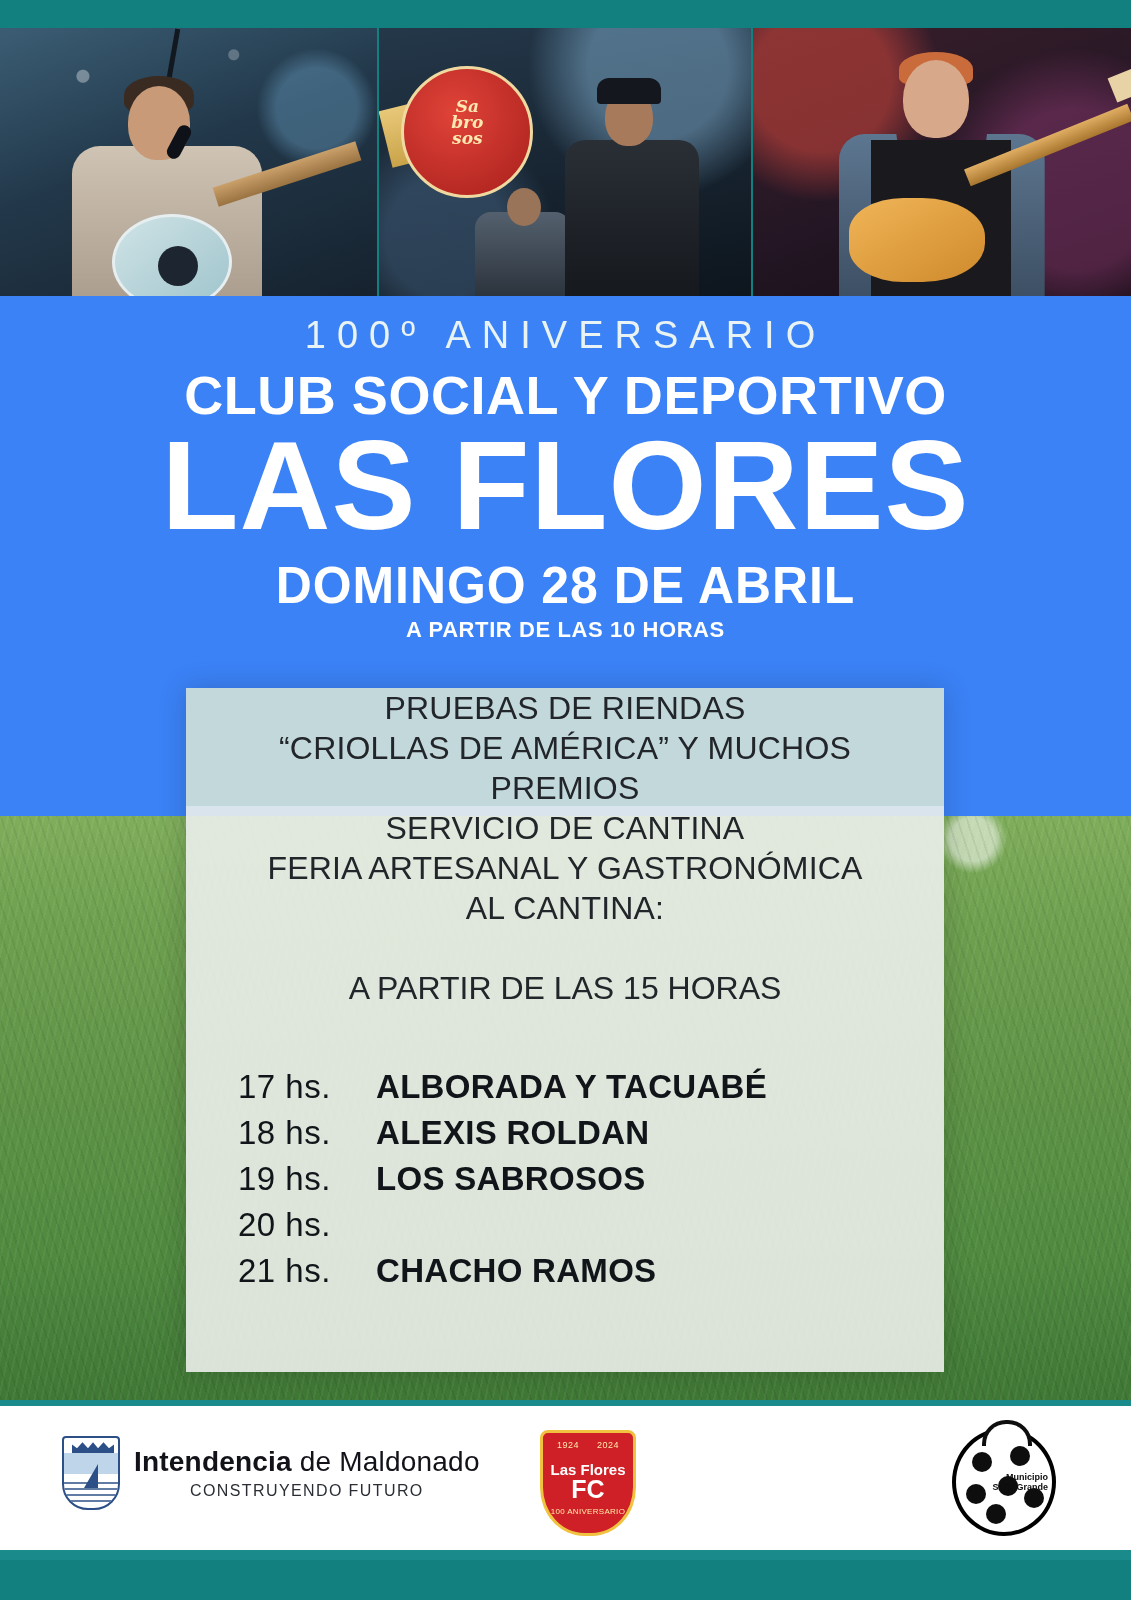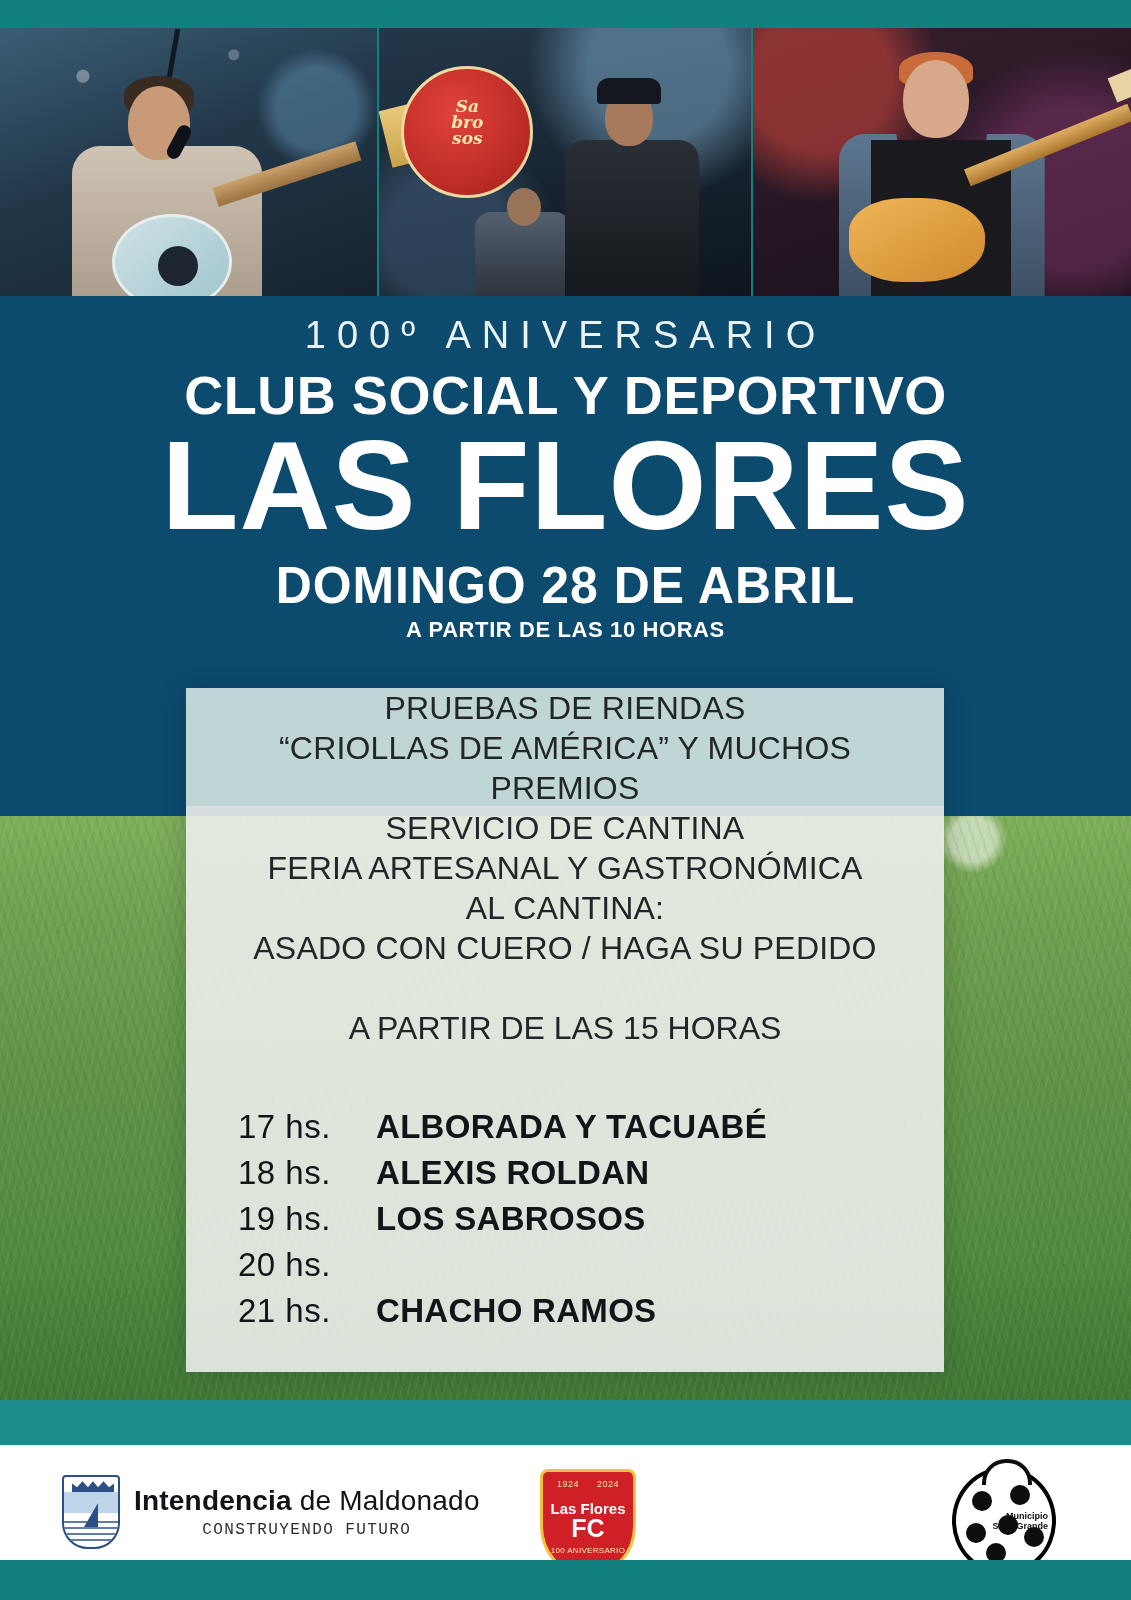"100º ANIVERSARIO" .title-block { background: #0c4a6e -> #3b82f6 }
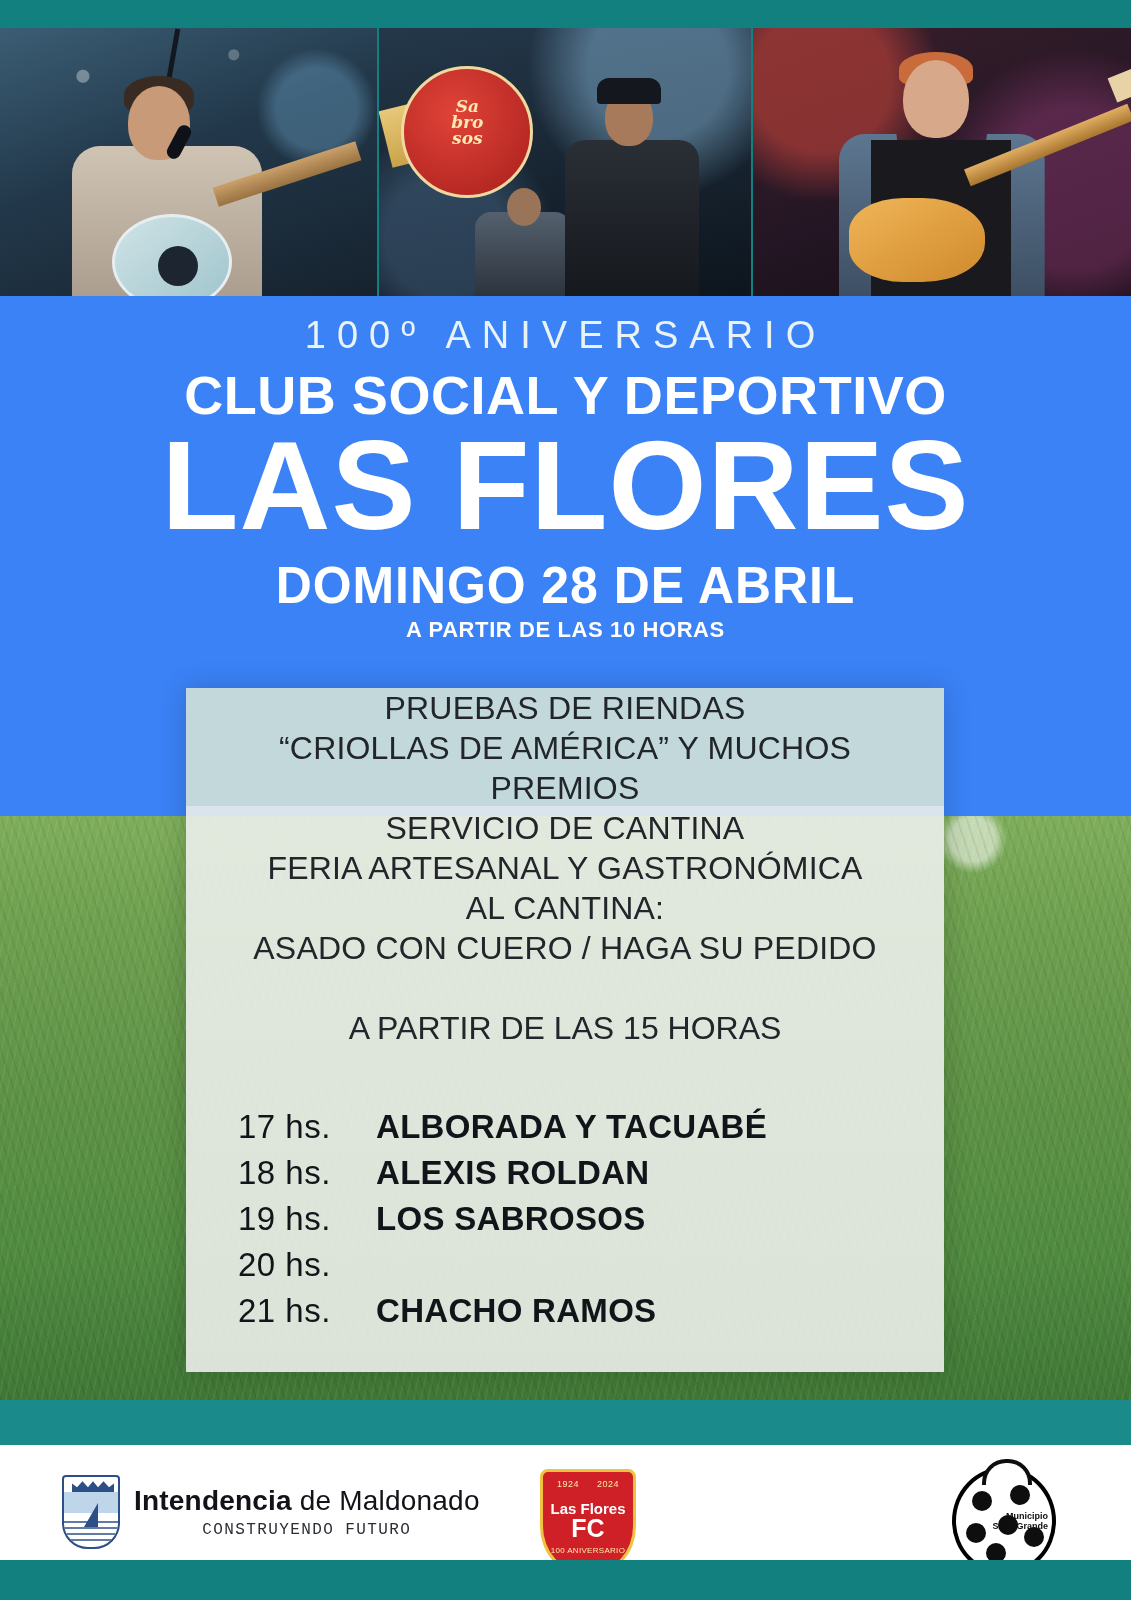"ASADO CON CUERO / HAGA" div { html: <div>ASADO CON CUERO / HAGA SU PEDIDO</div> -> none }
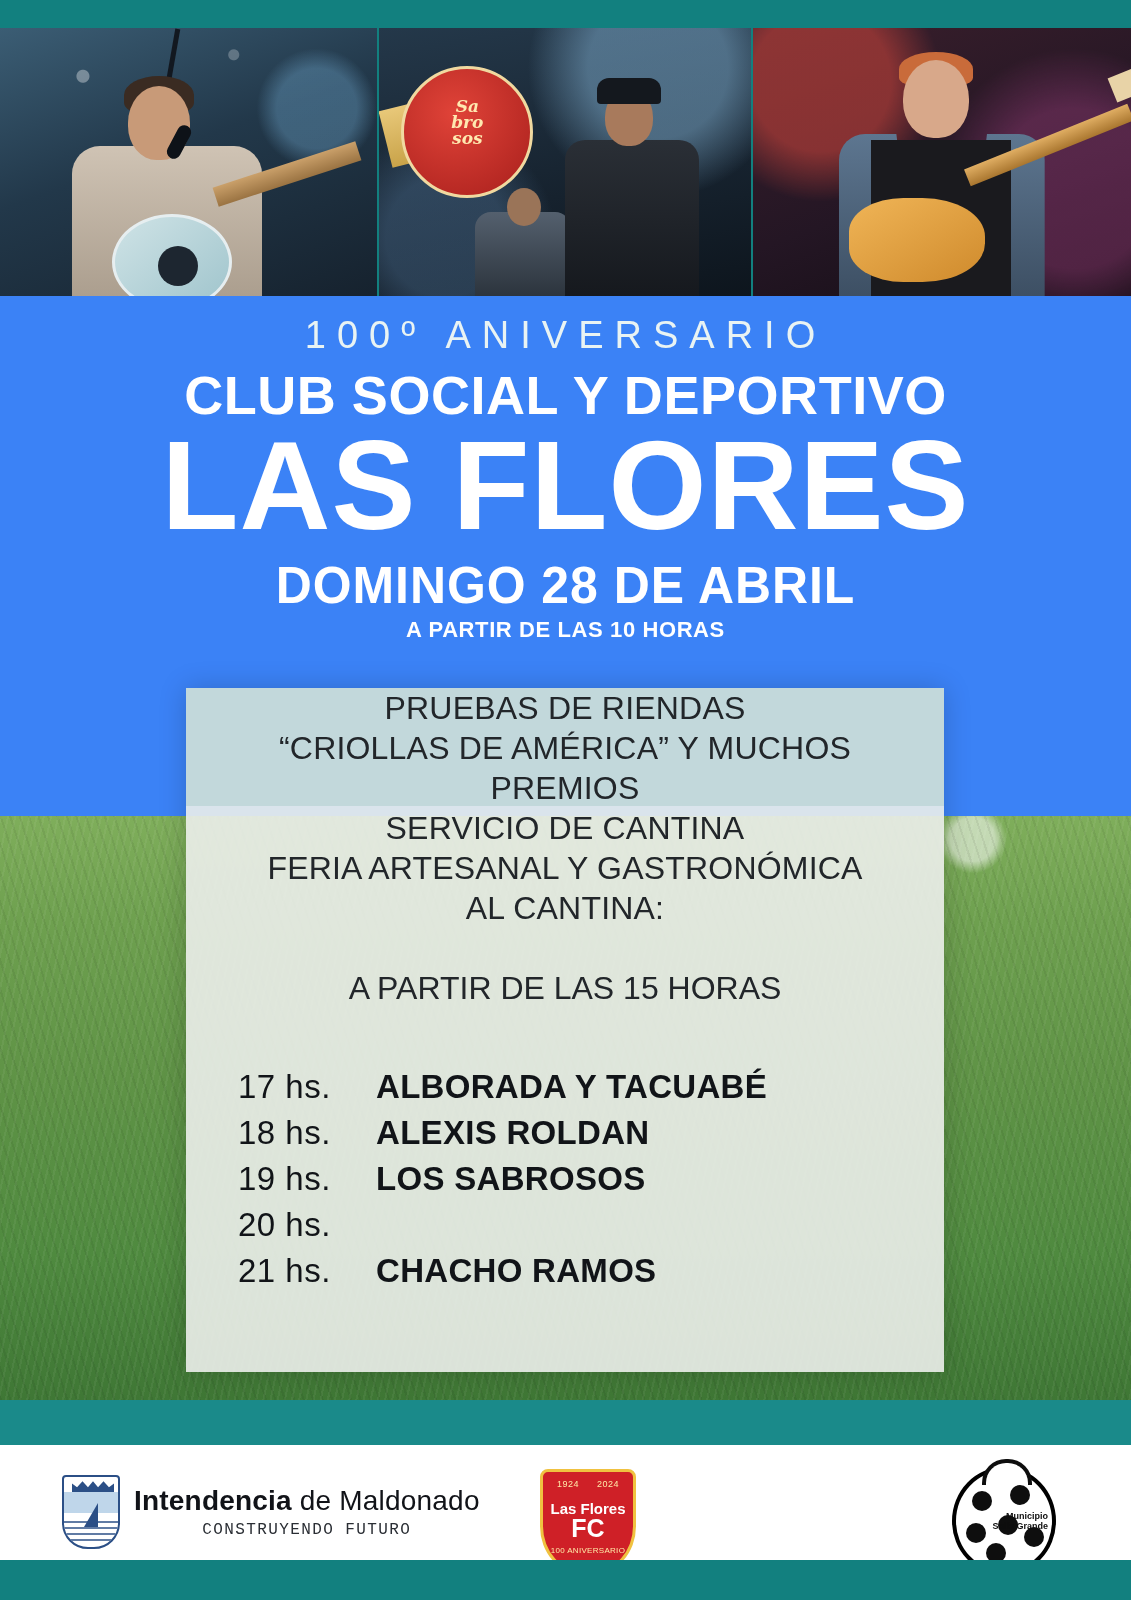"Intendencia de Maldonado" .footer { top: 1445px -> 1406px }
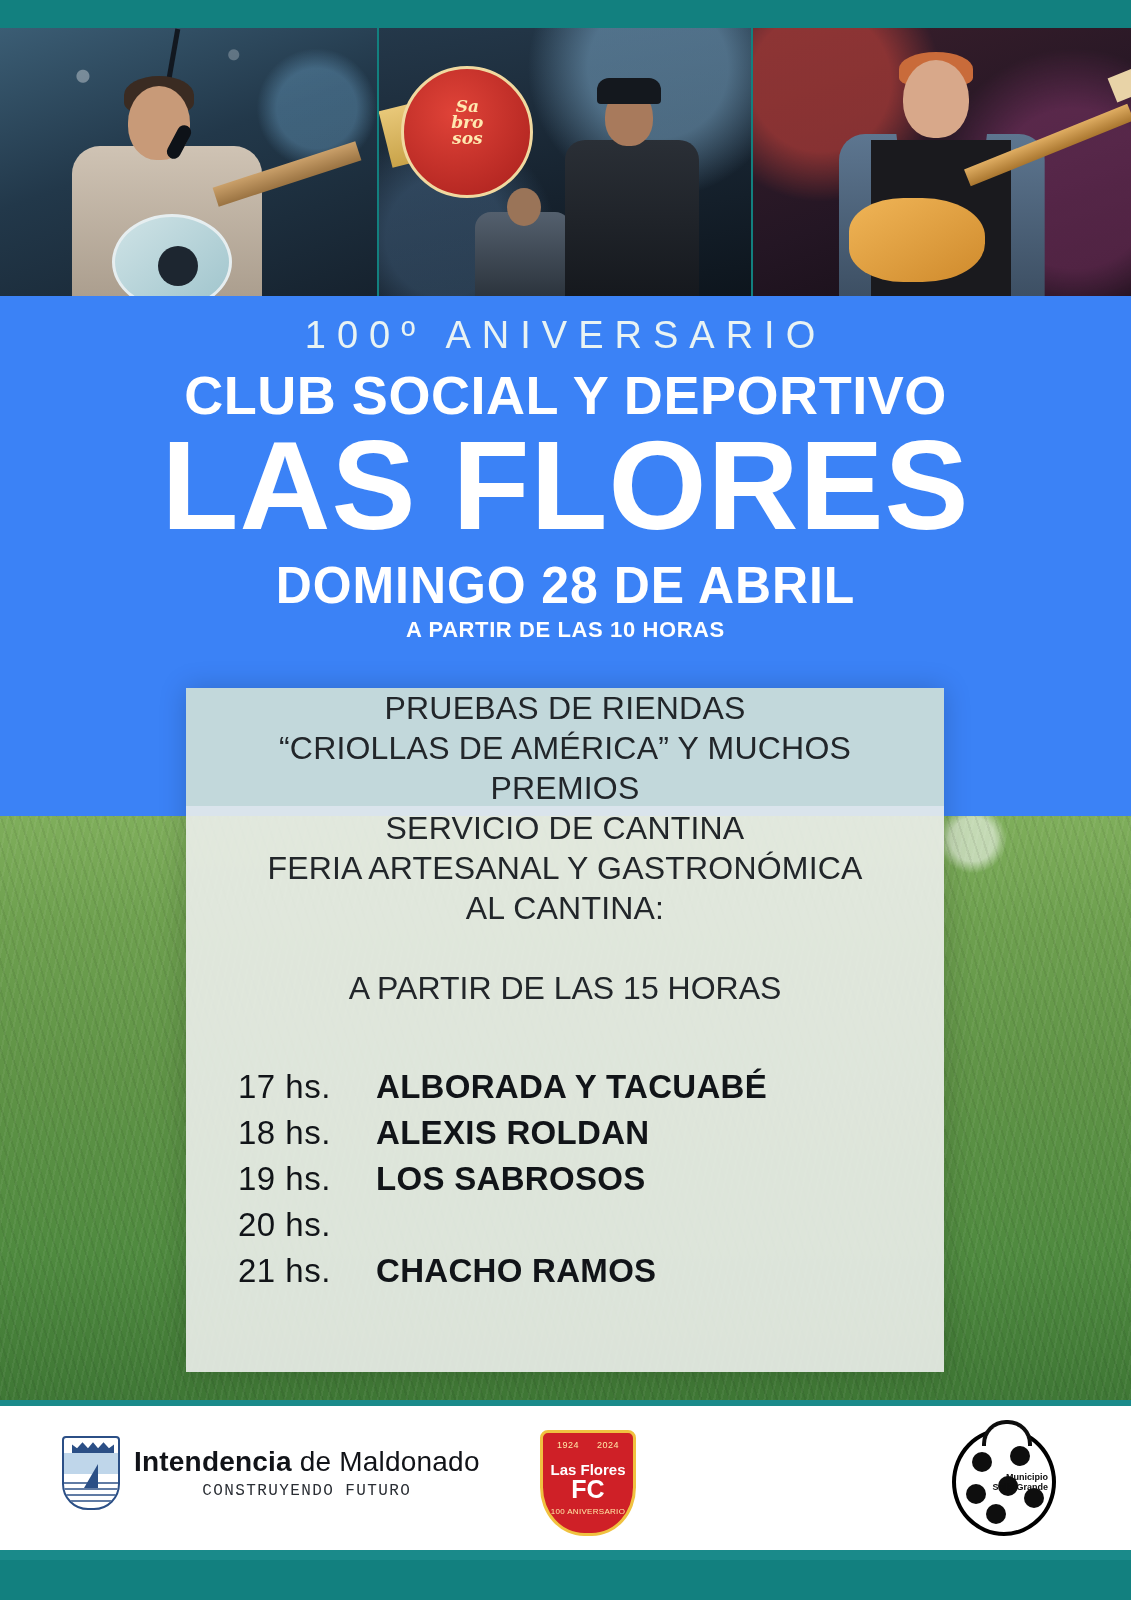"CONSTRUYENDO FUTURO" .im-text .im-sub { font-family: Liberation Mono, monospace -> none }
